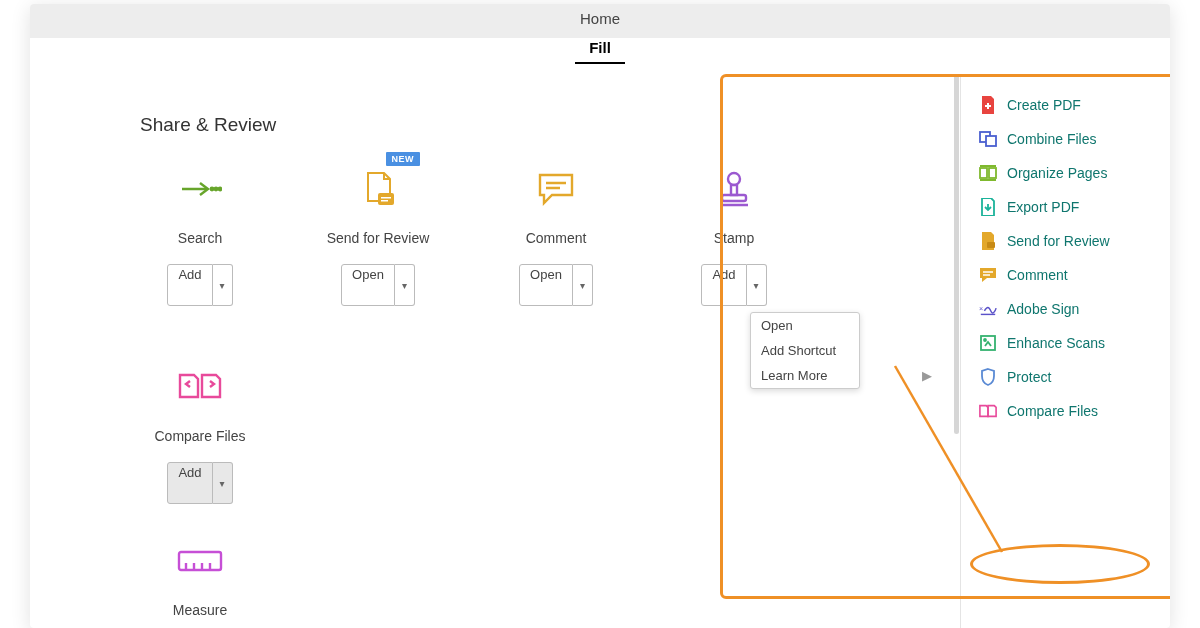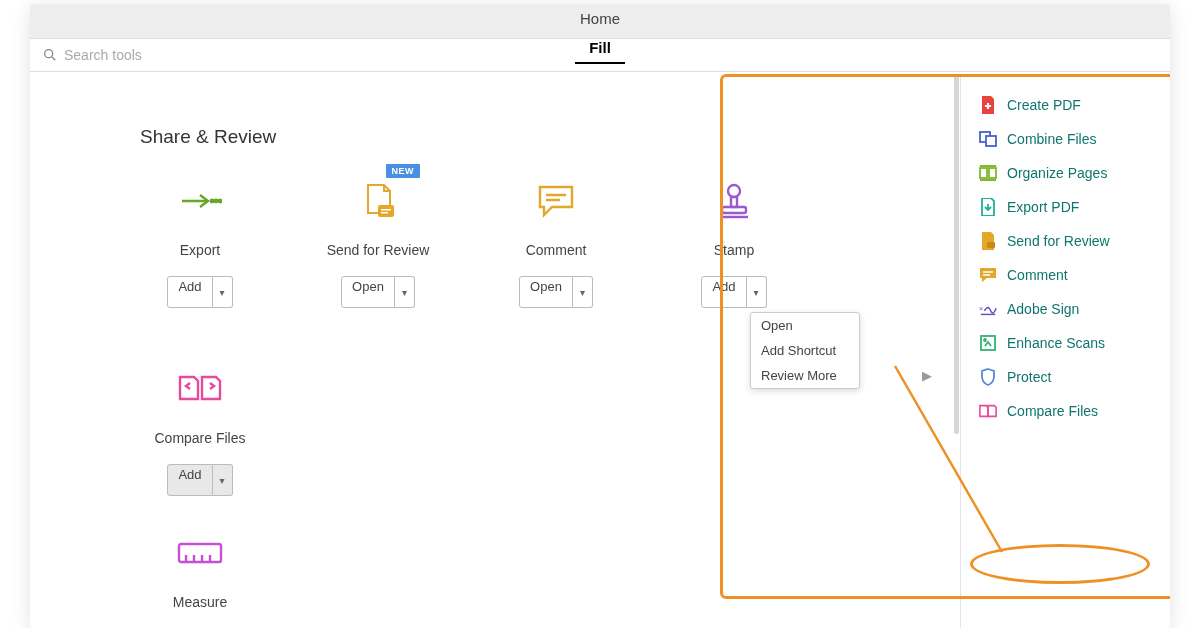"Search tools" div.searchbar { html: <div> <svg> <circle></circle> <line></line> </svg> <input> </div> -> none }
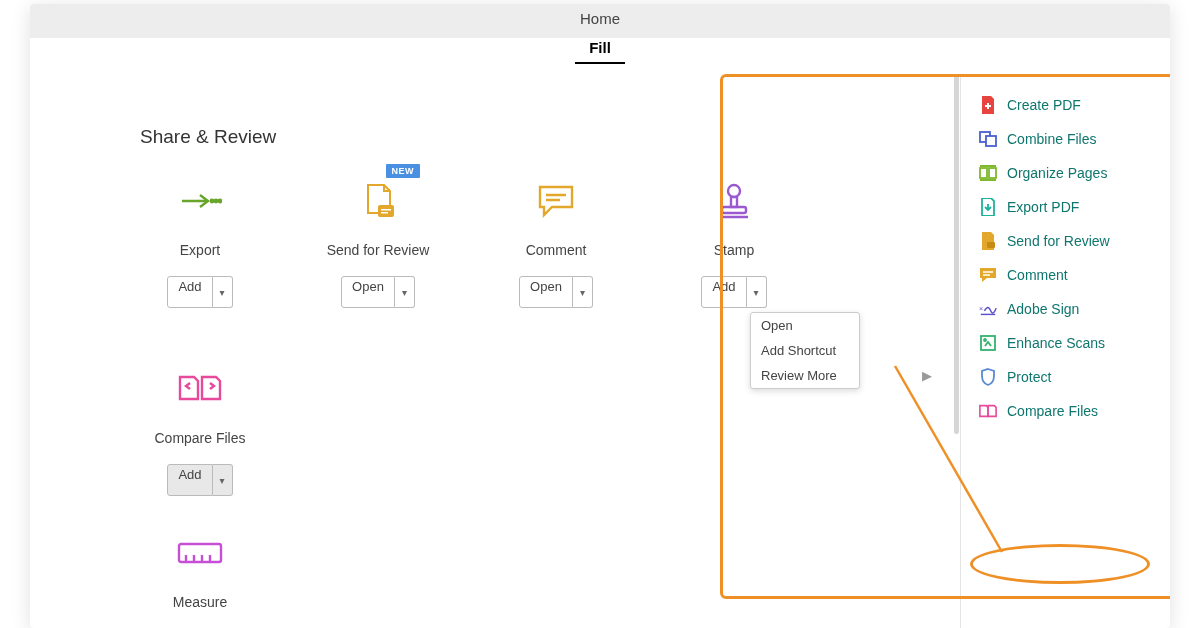"Share & Review" .section-title { margin: 28px 0 30px 0 -> 16px 0 30px 0 }
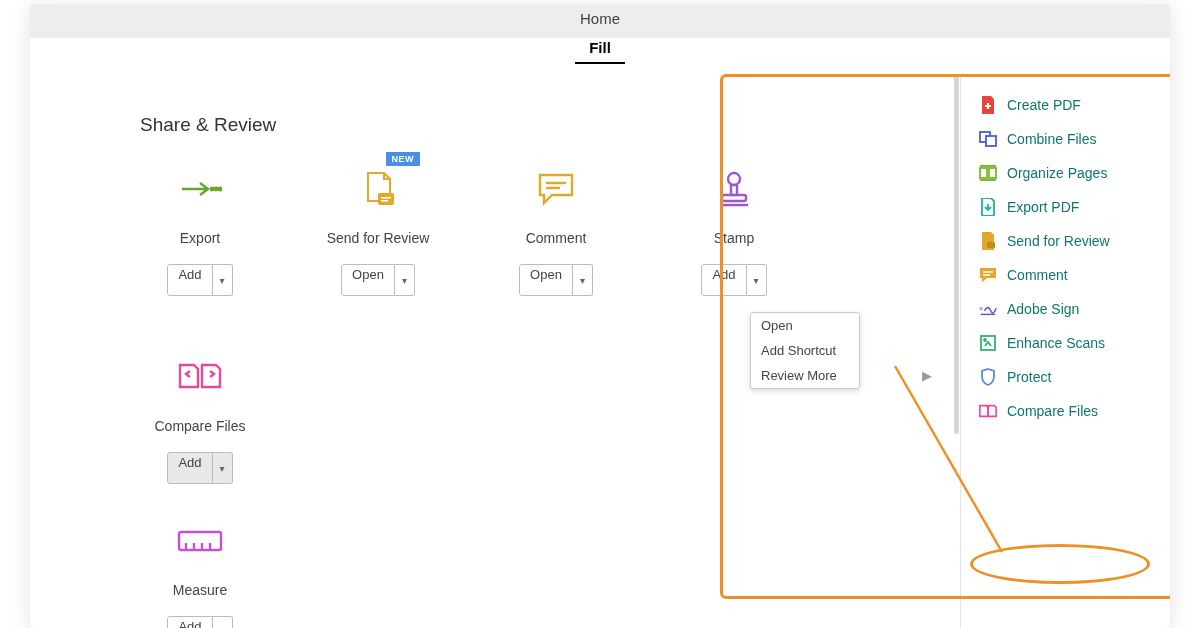"Export" div.label { text: Export -> Search }
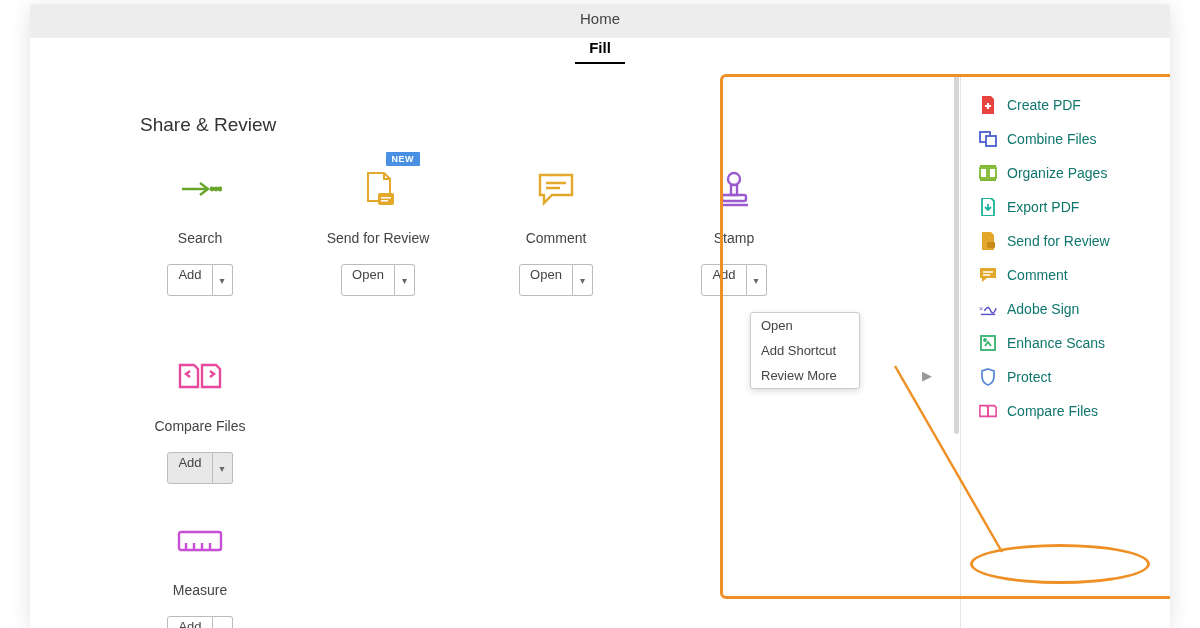"Add" .splitbtn { height: 32px -> 42px }
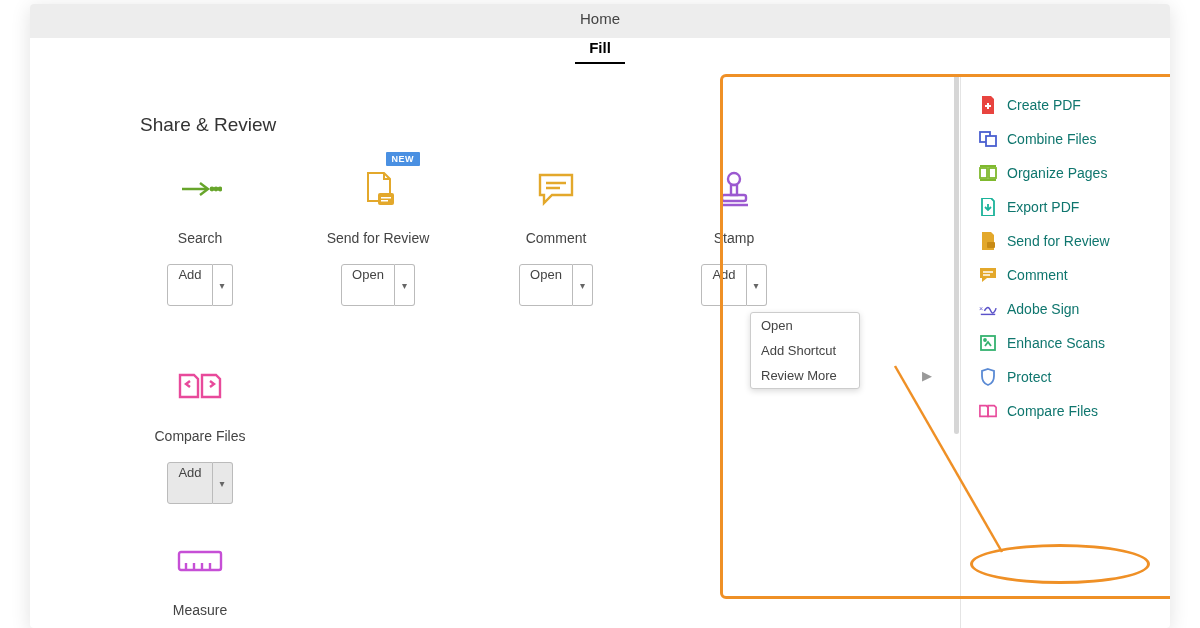"Review More" div.mi { text: Review -> Learn }
